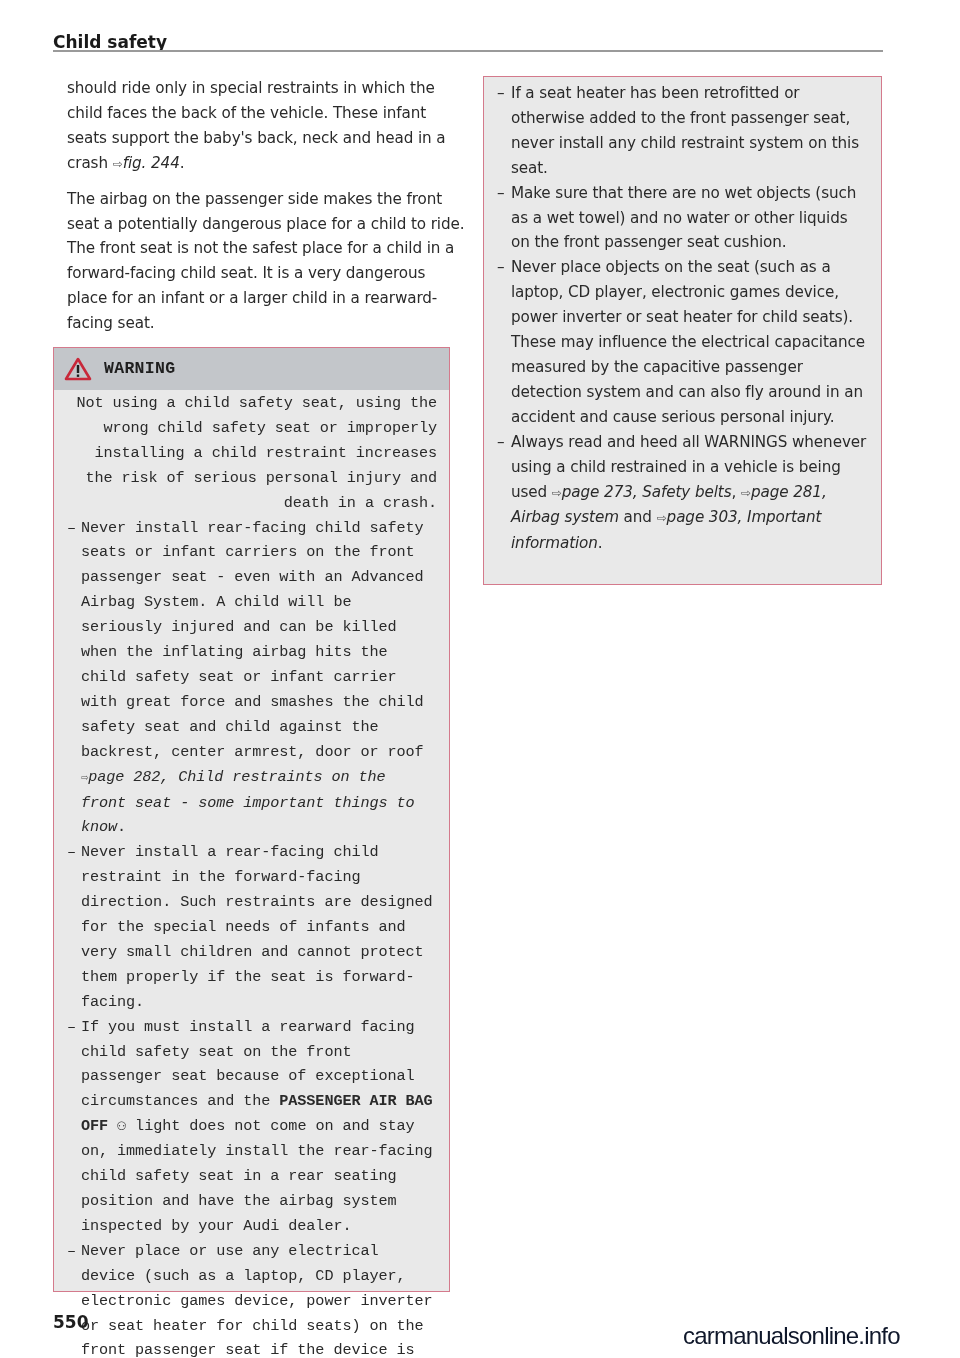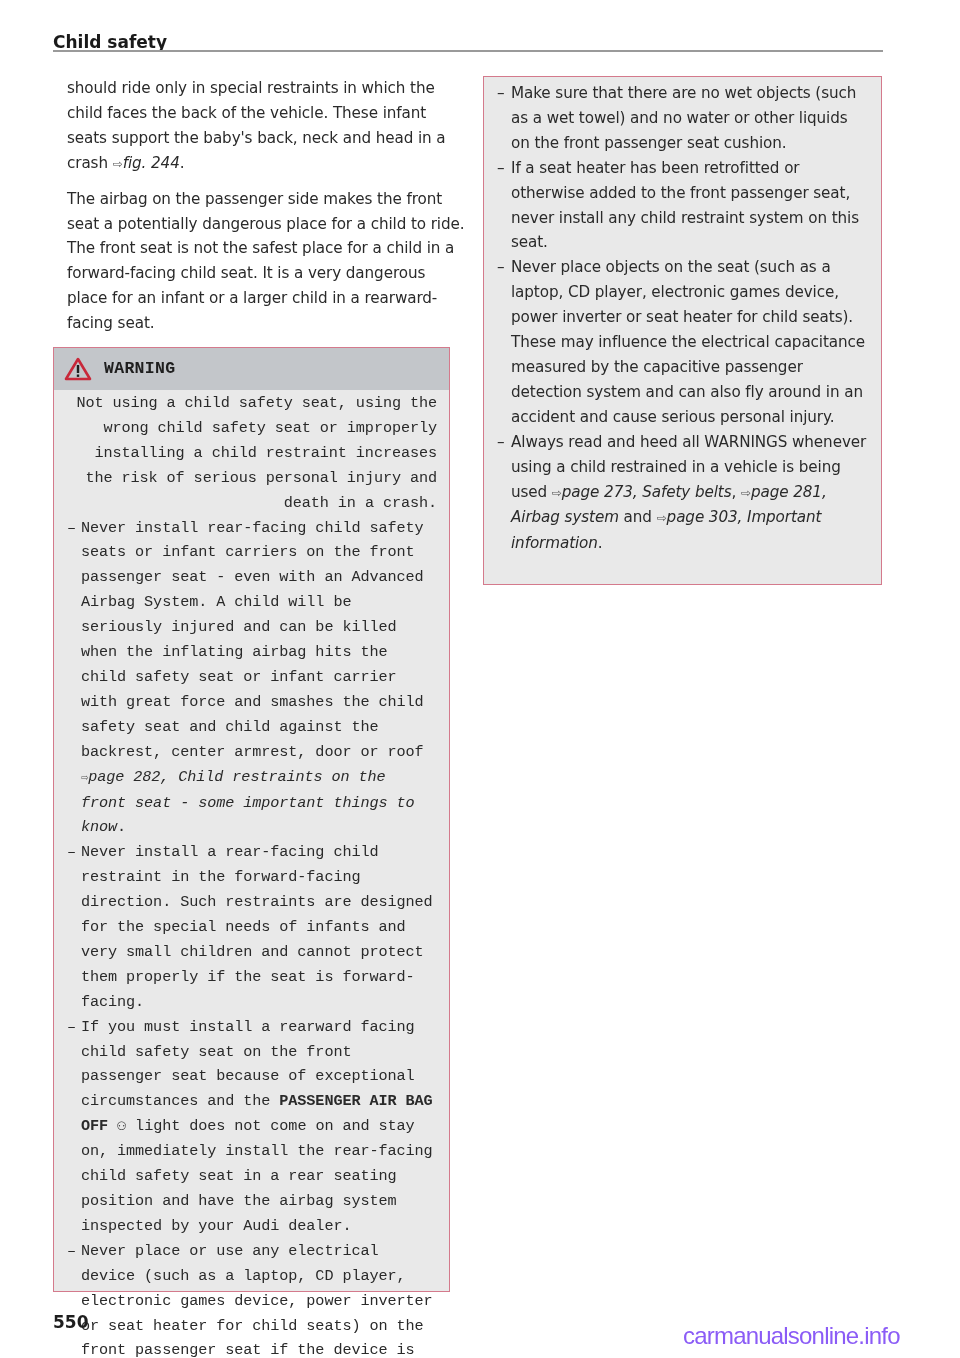"Make sure that there are" li { order: before "If a seat heater has" -> after "If a seat heater has" }
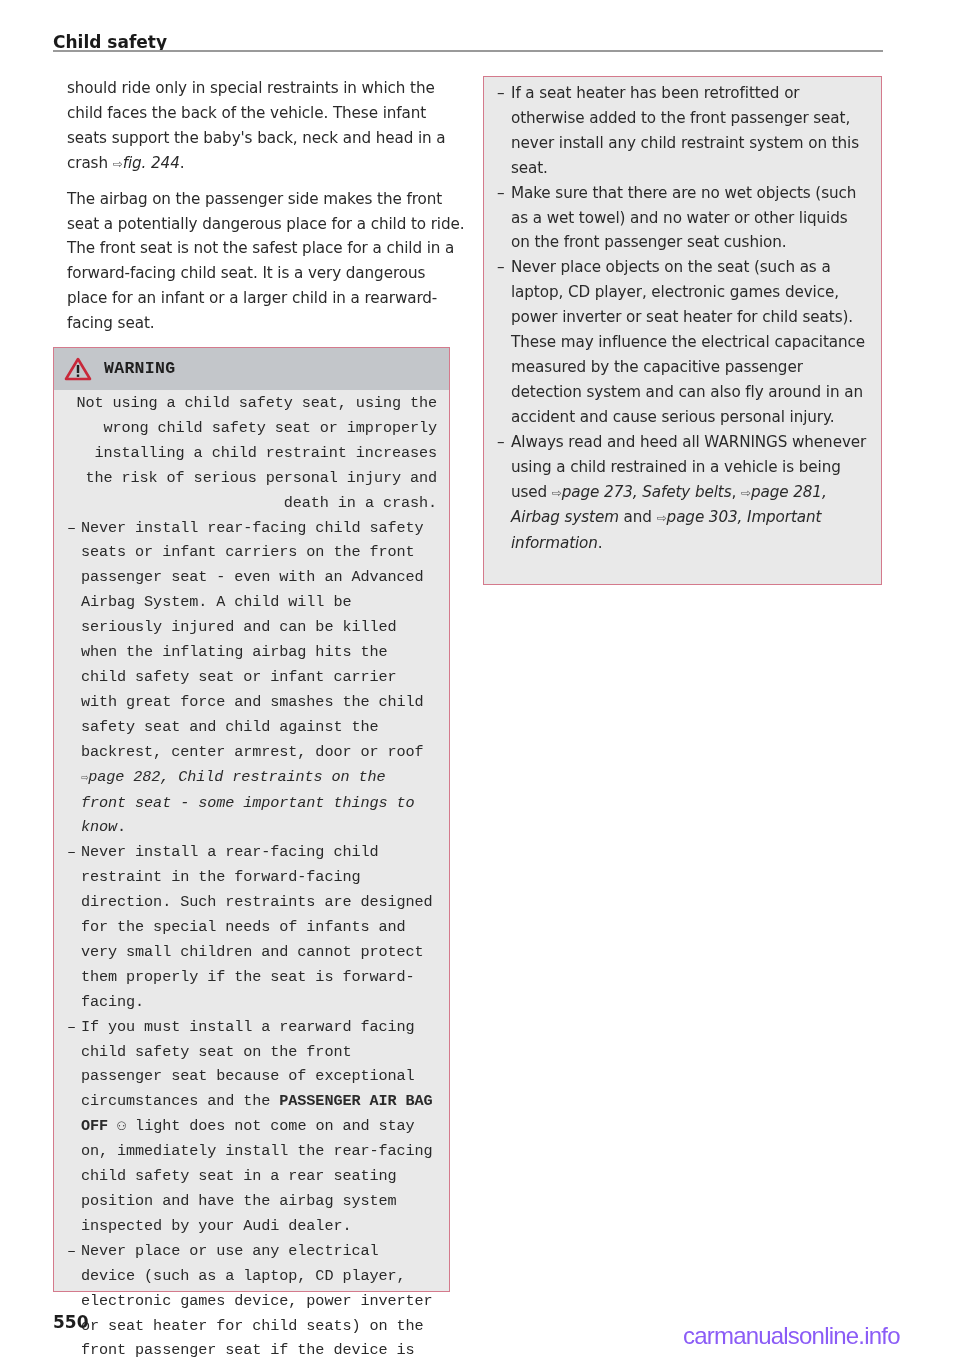"carmanualsonline.info" .watermark { color: #8b5cf6 -> #0f172a }
